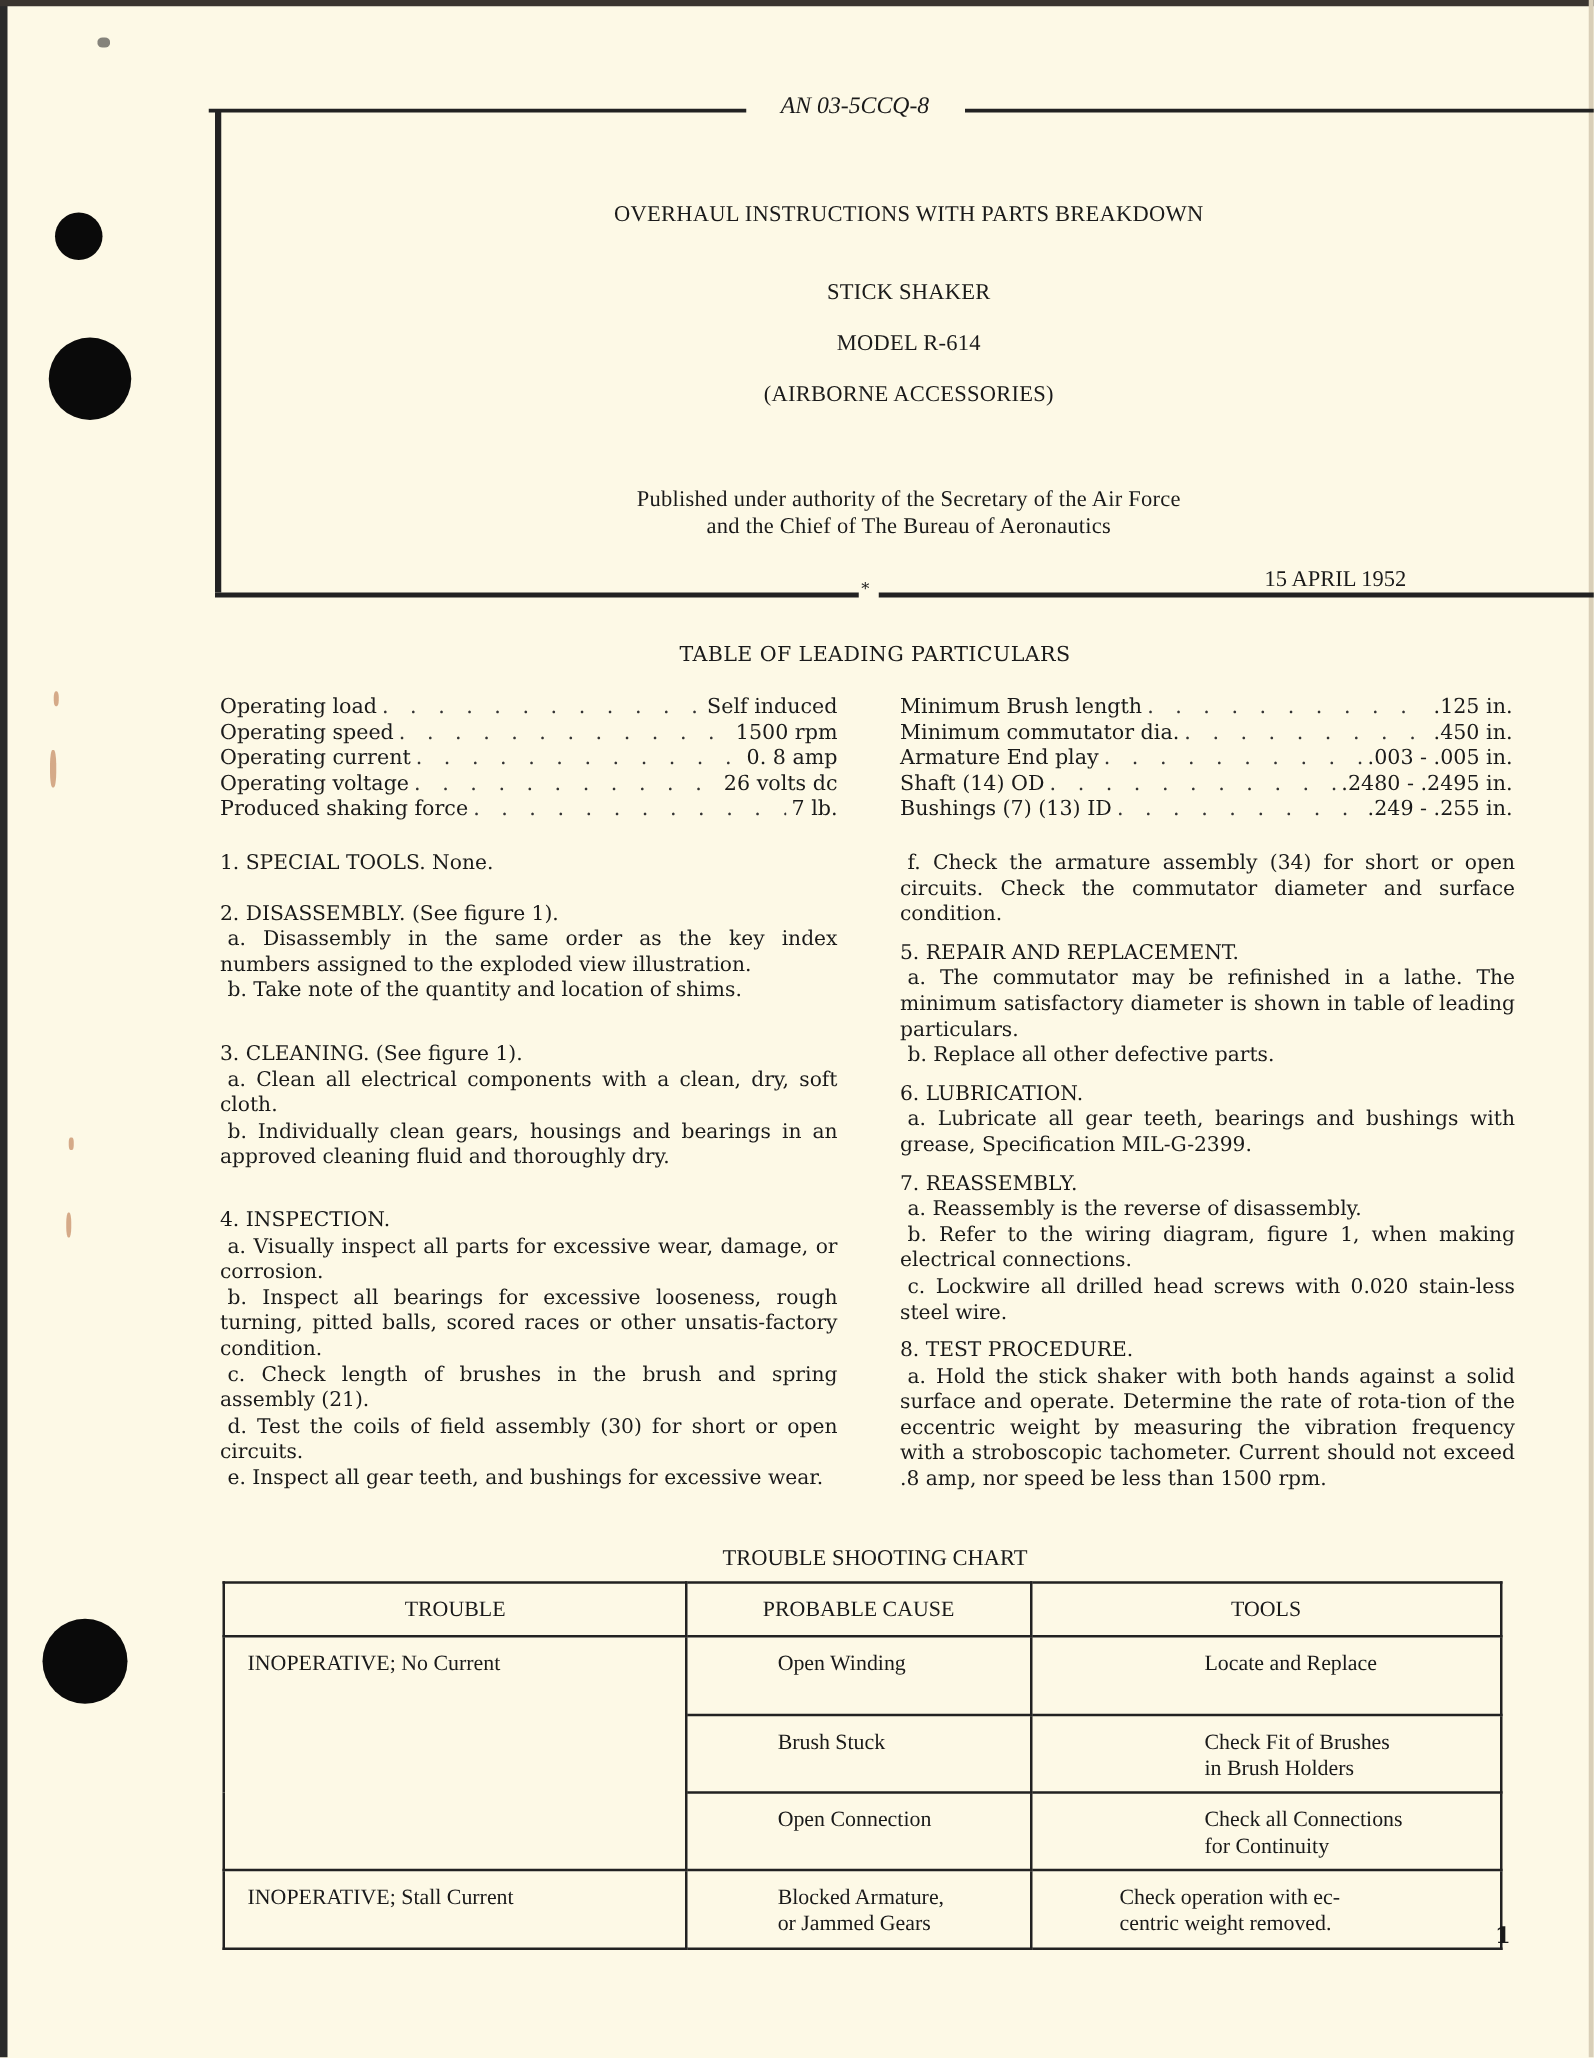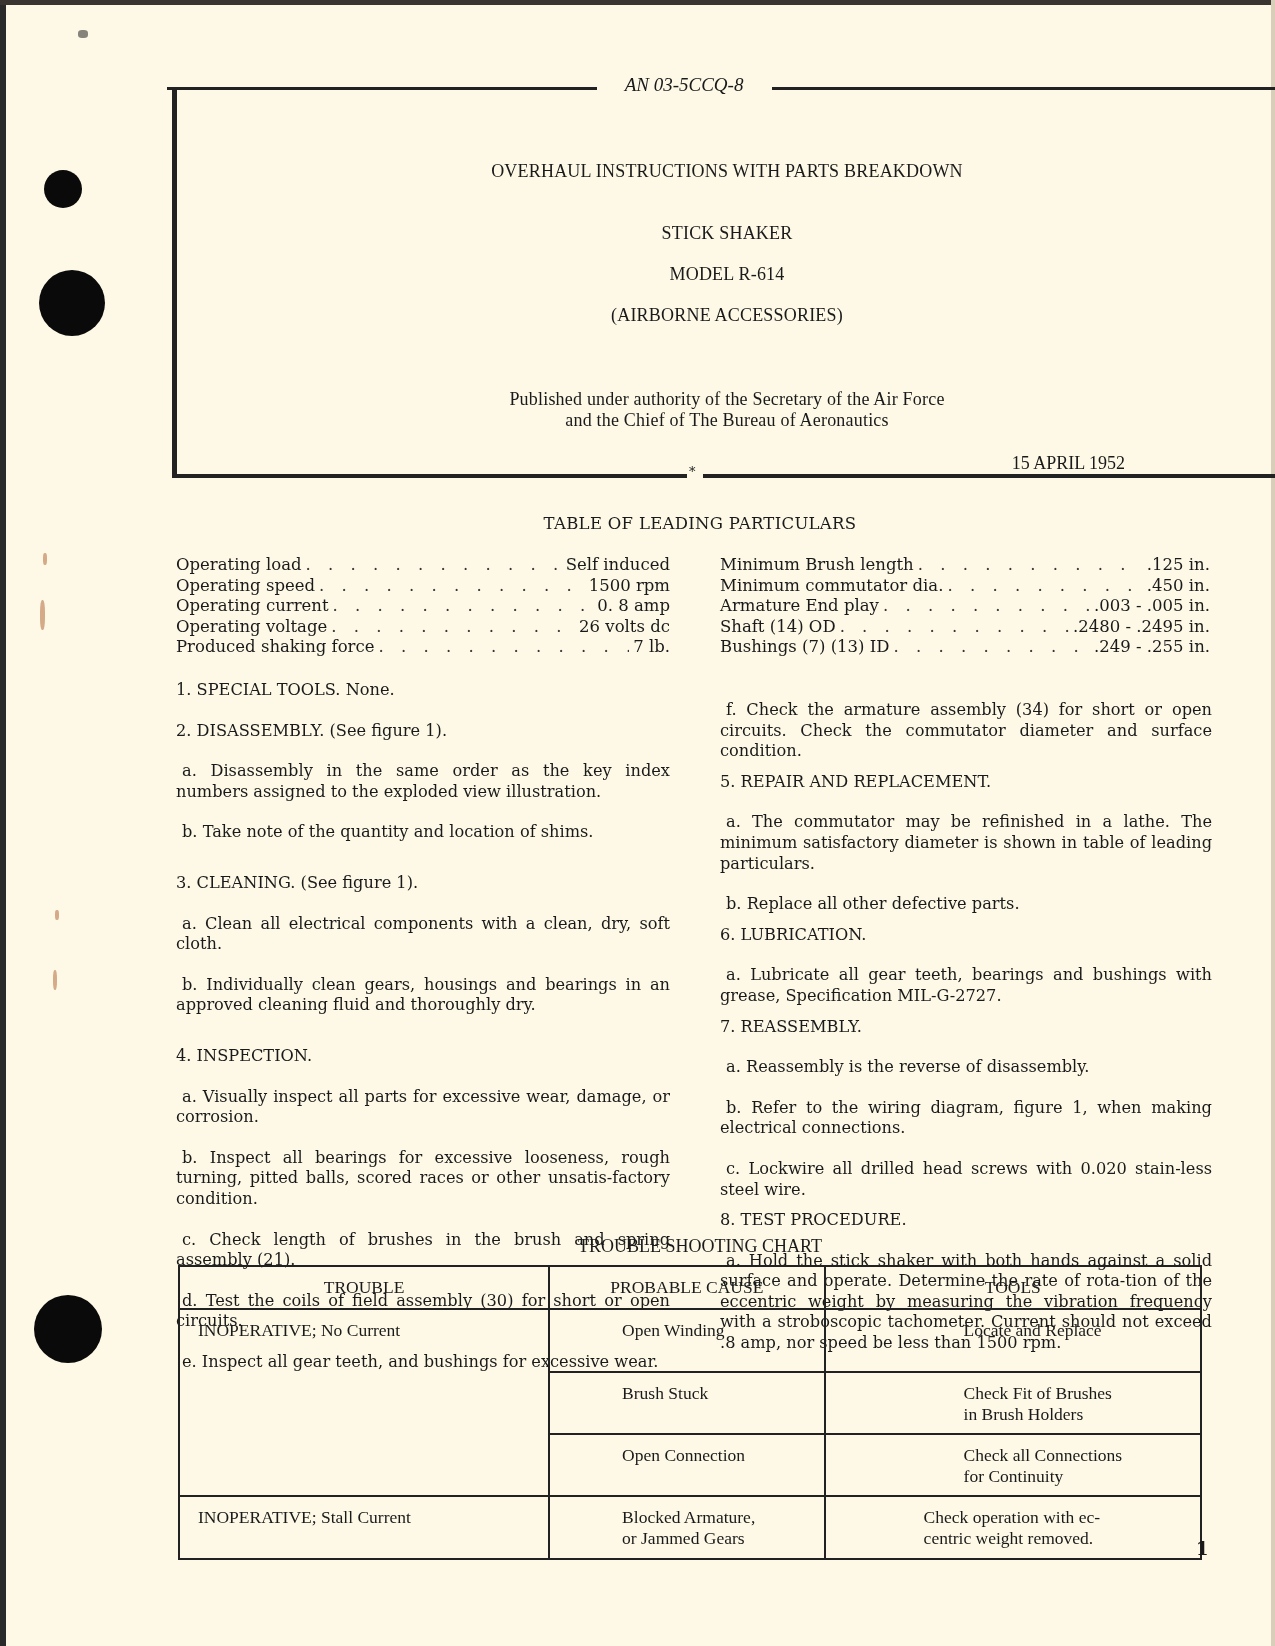"f. Check the armature assembly" .col .ind { margin-top: 20px -> none }
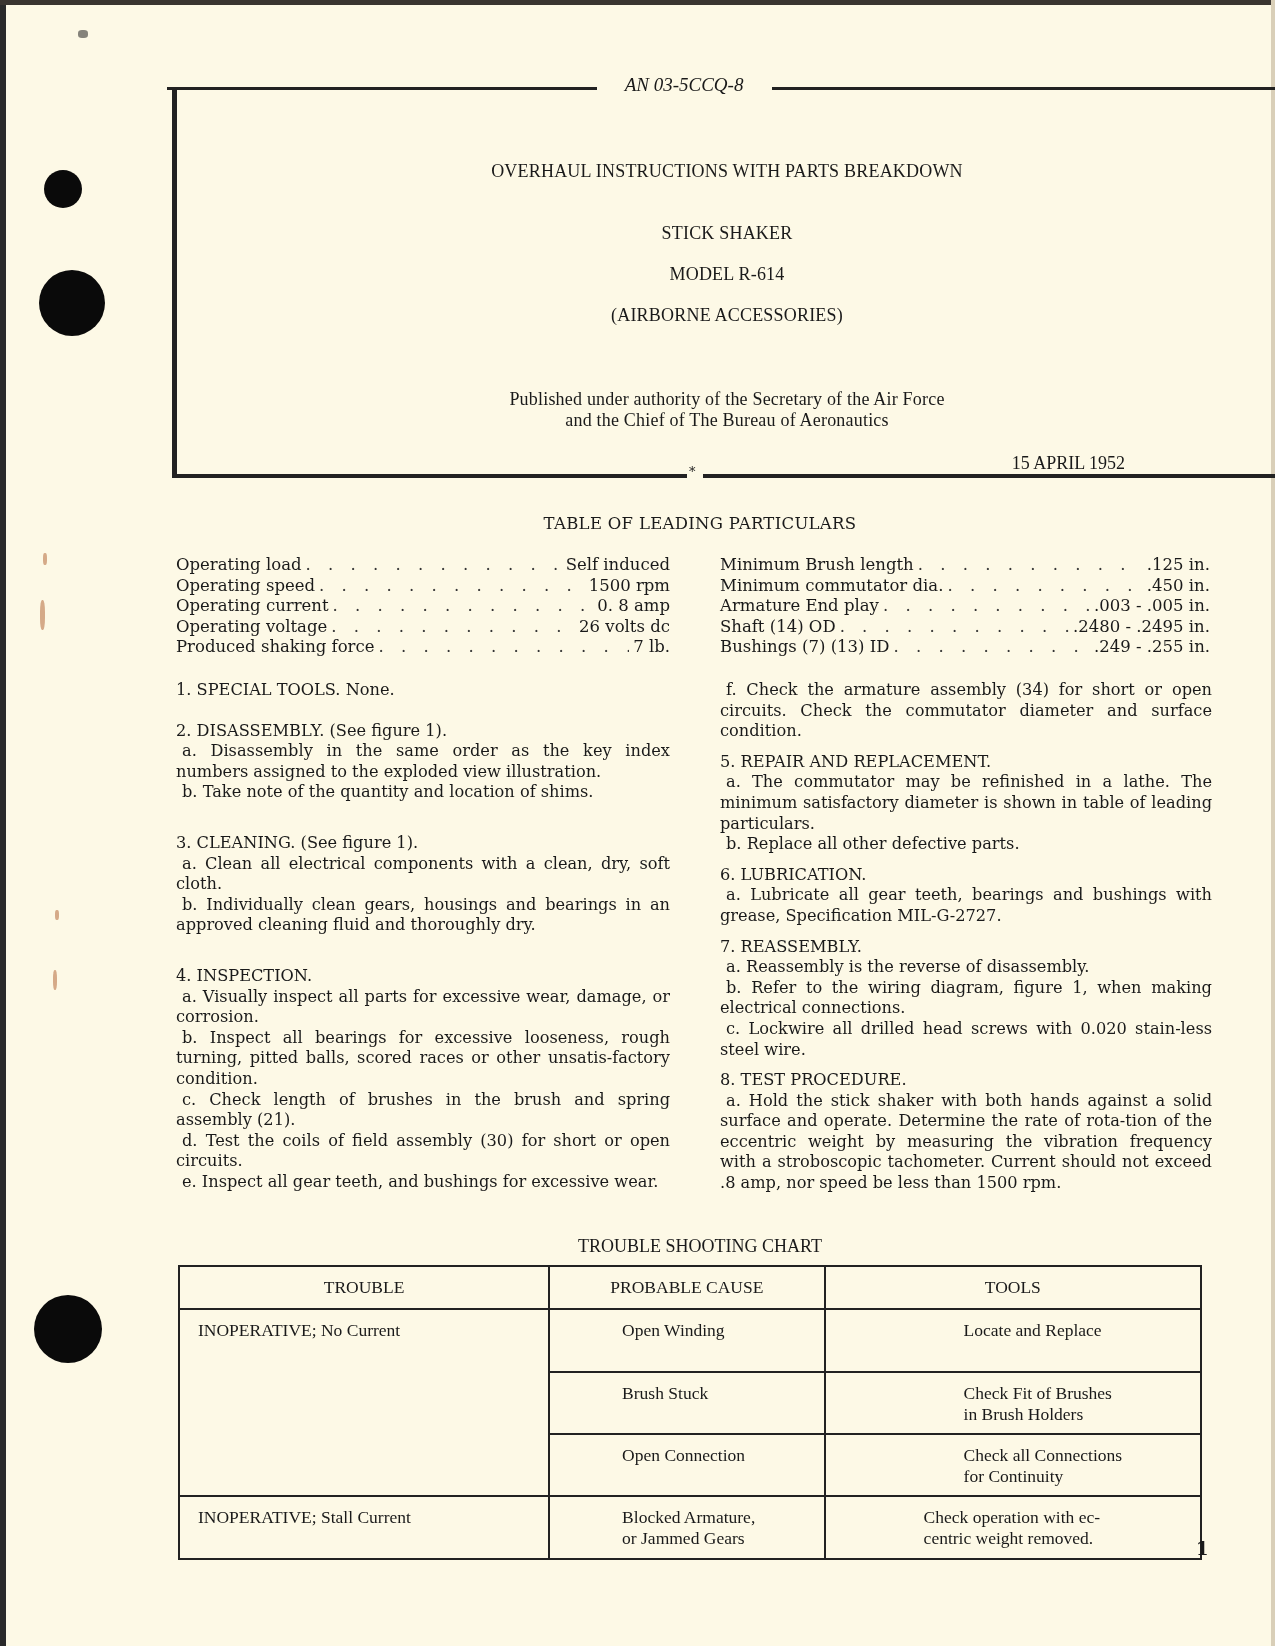"a. Lubricate all gear teeth," p.ind { text: MIL-G-2727 -> MIL-G-2399 }
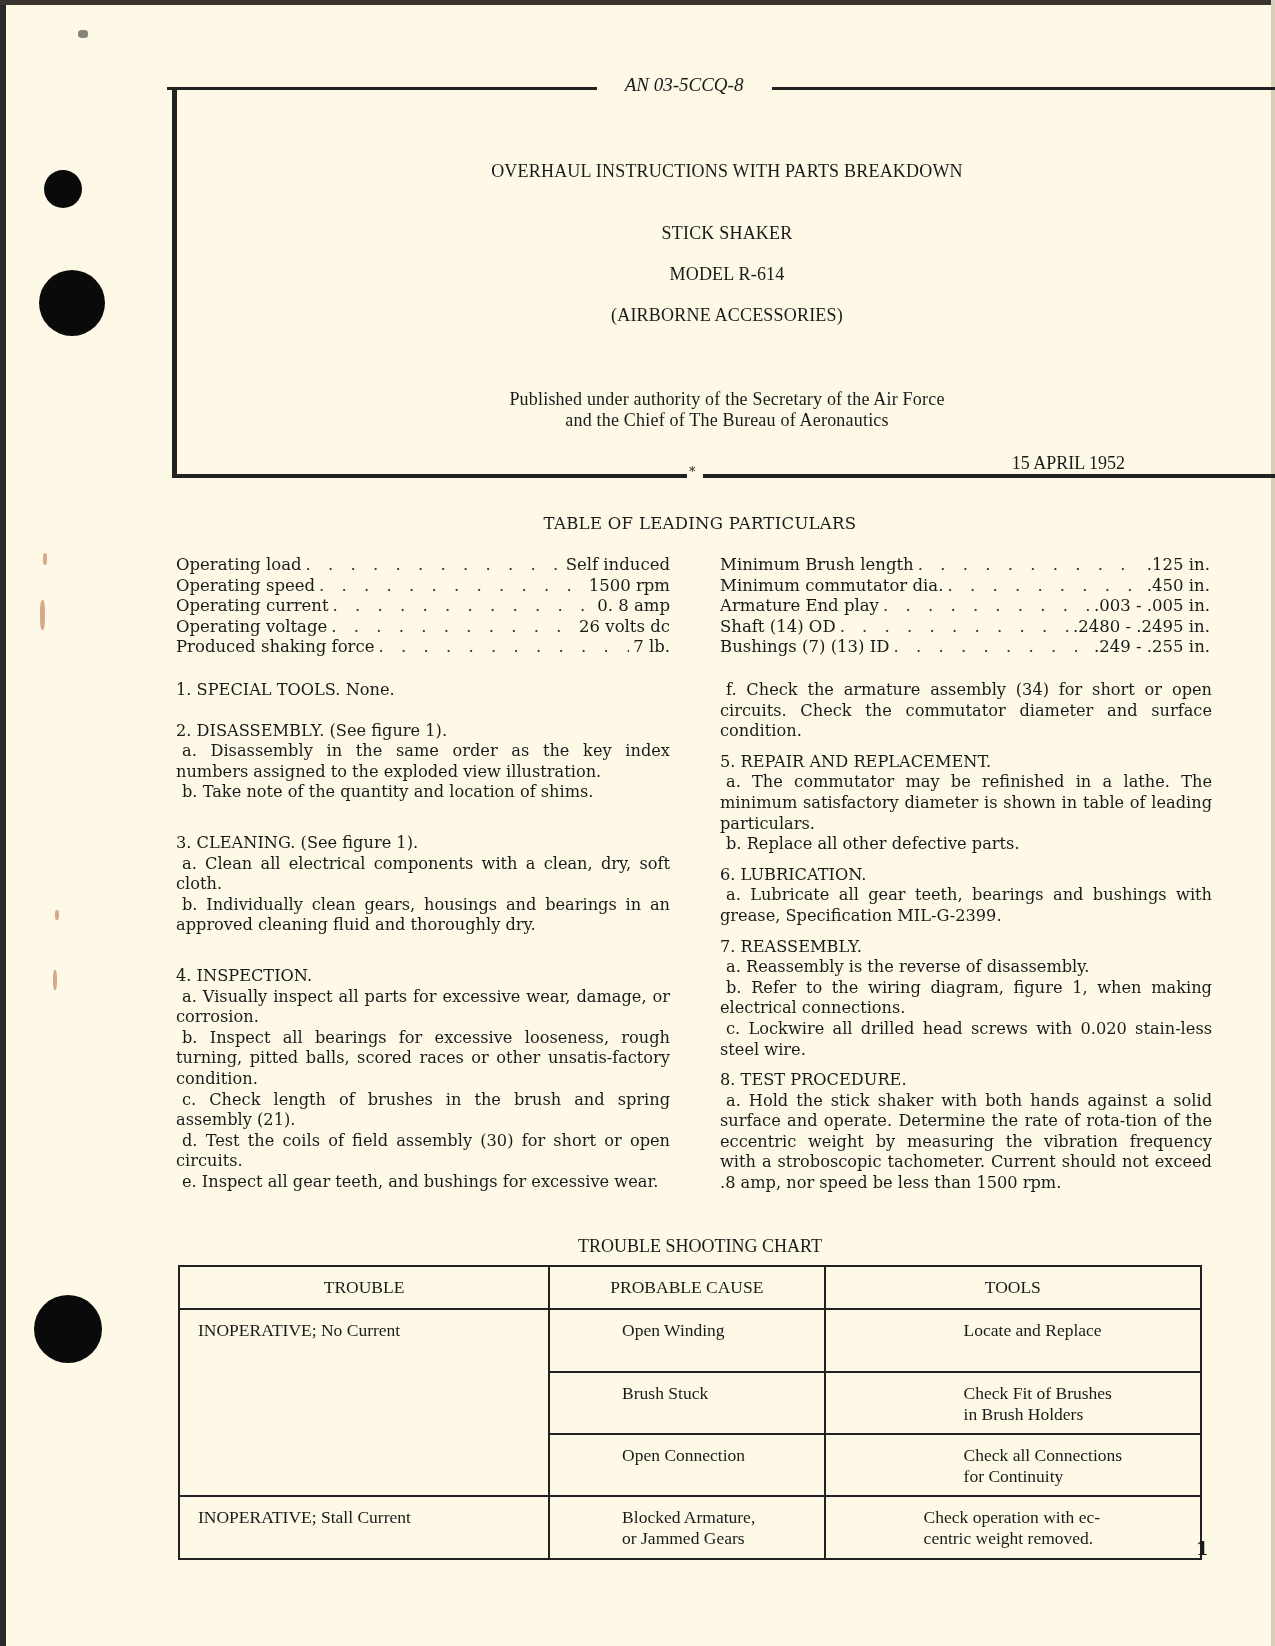"Check operation with ec-" td.remedy-left { padding-left: 98px -> 70px }
